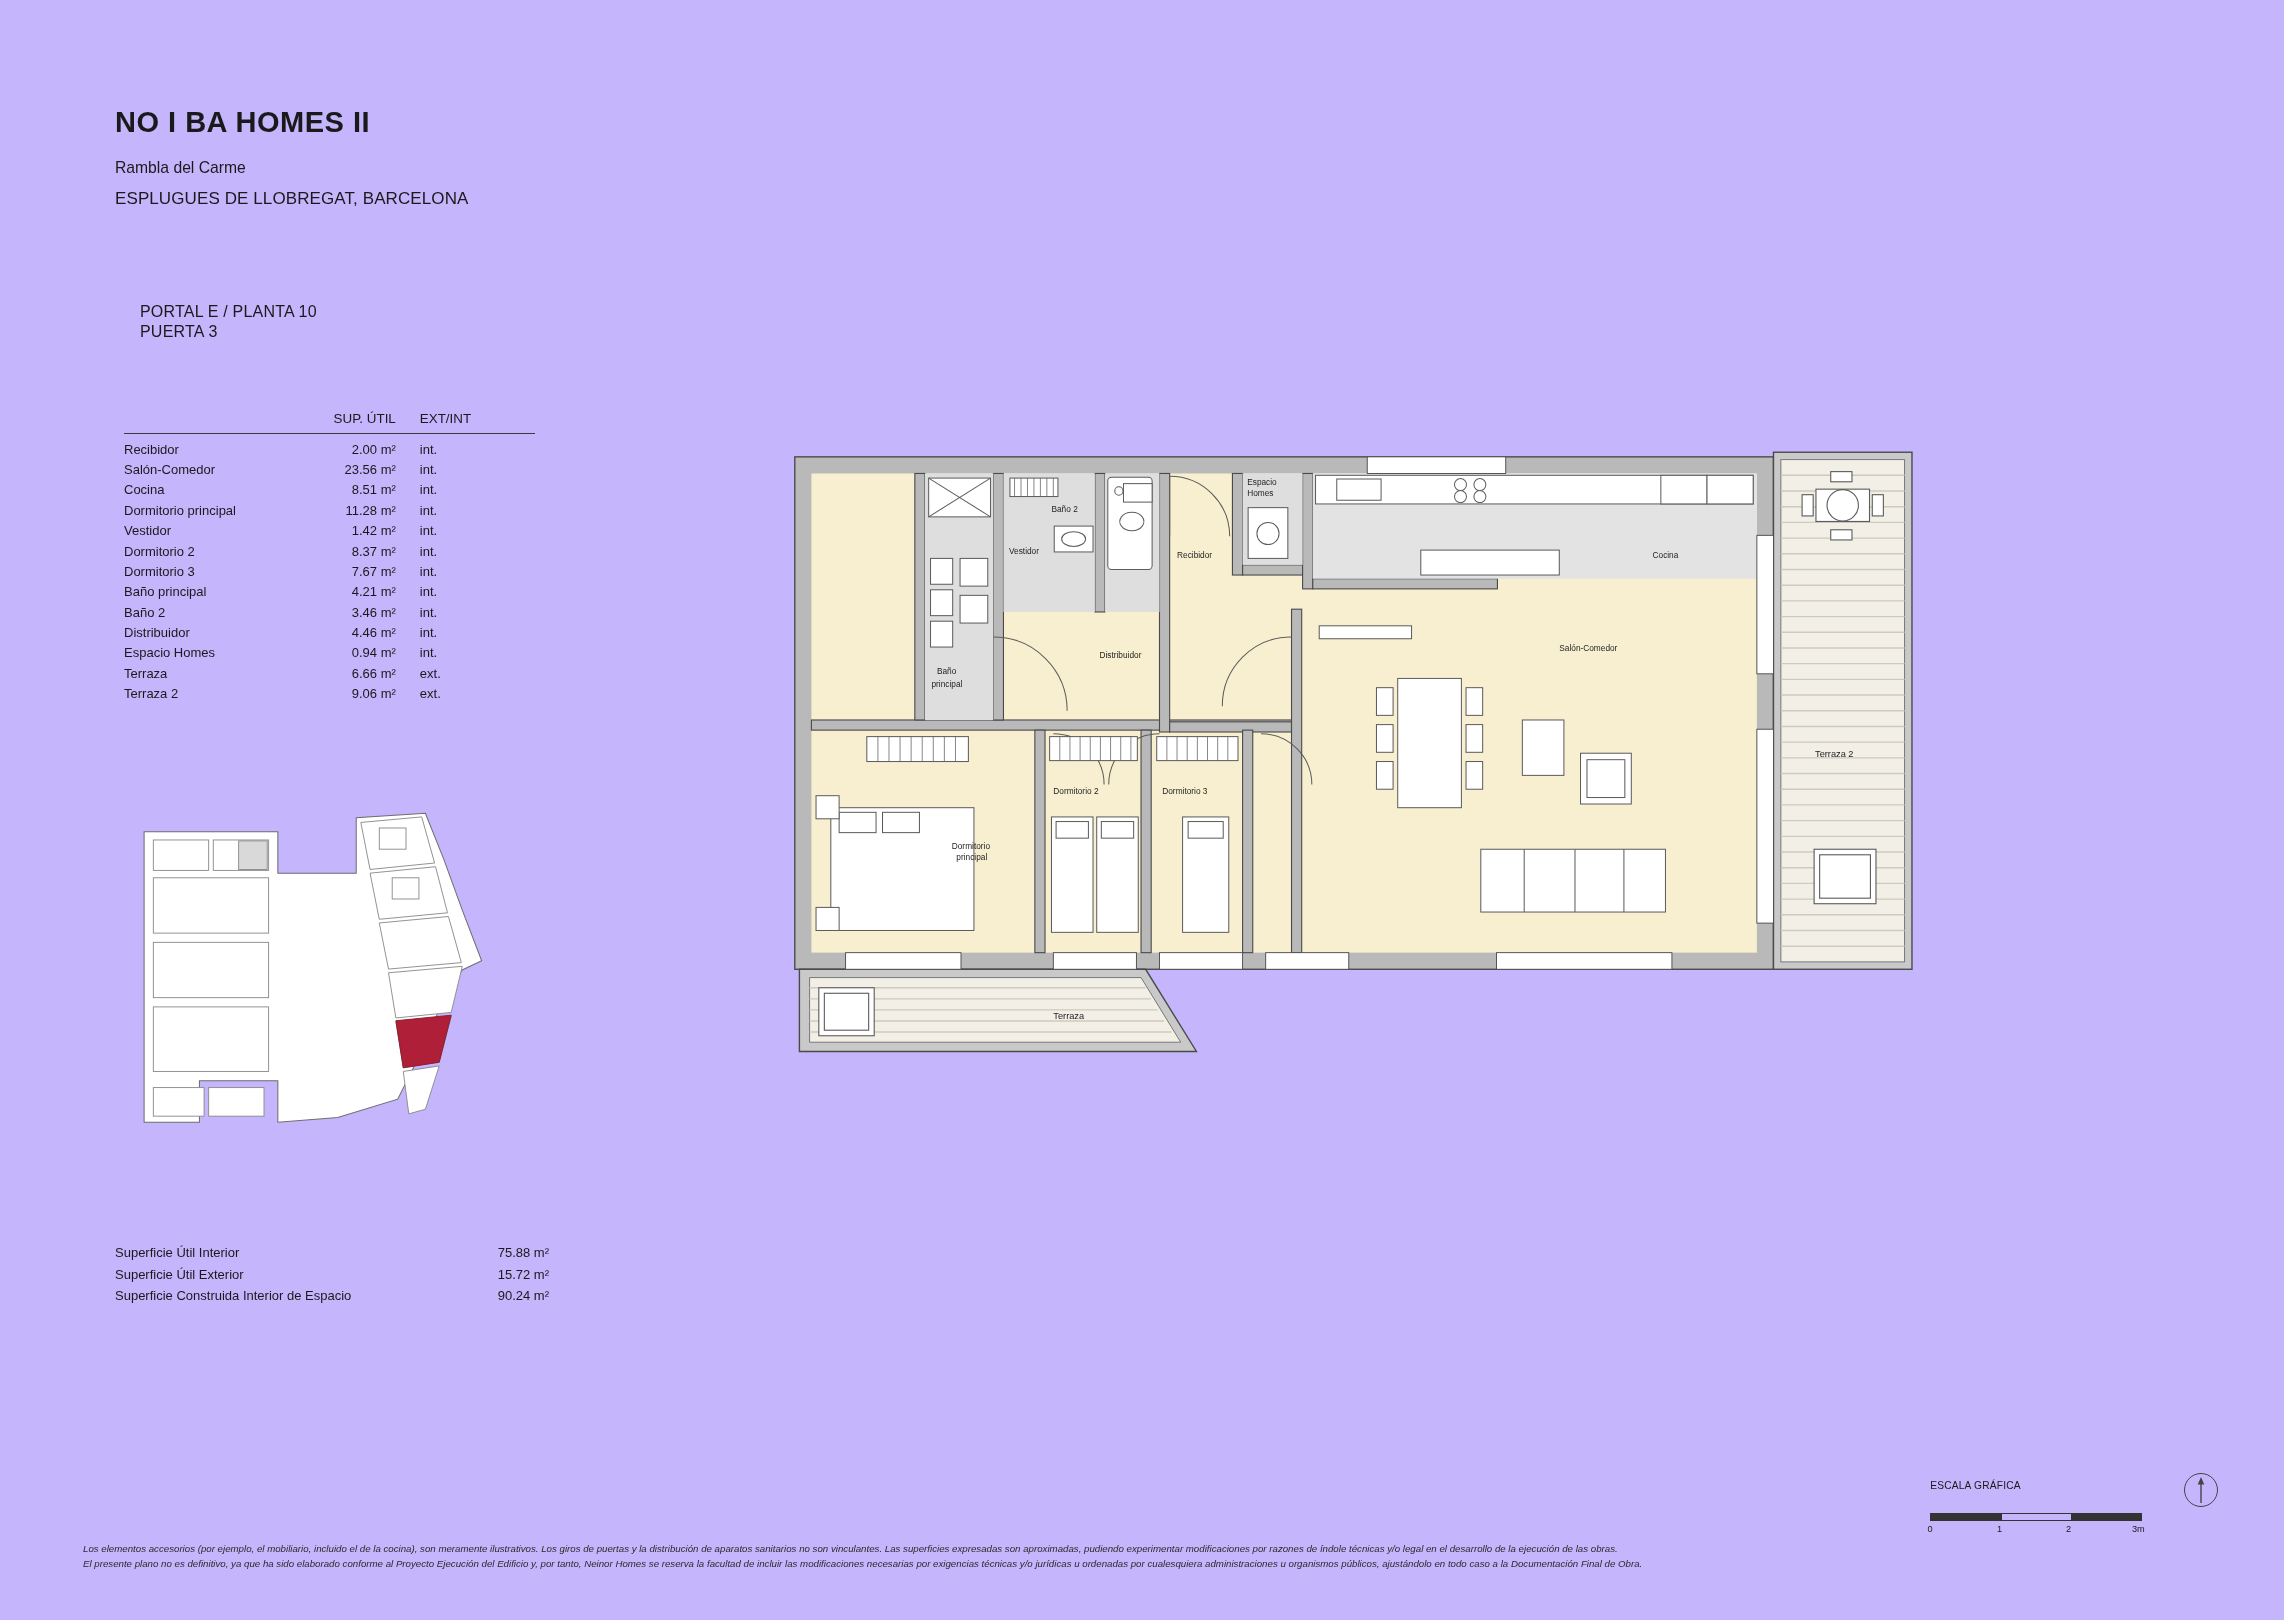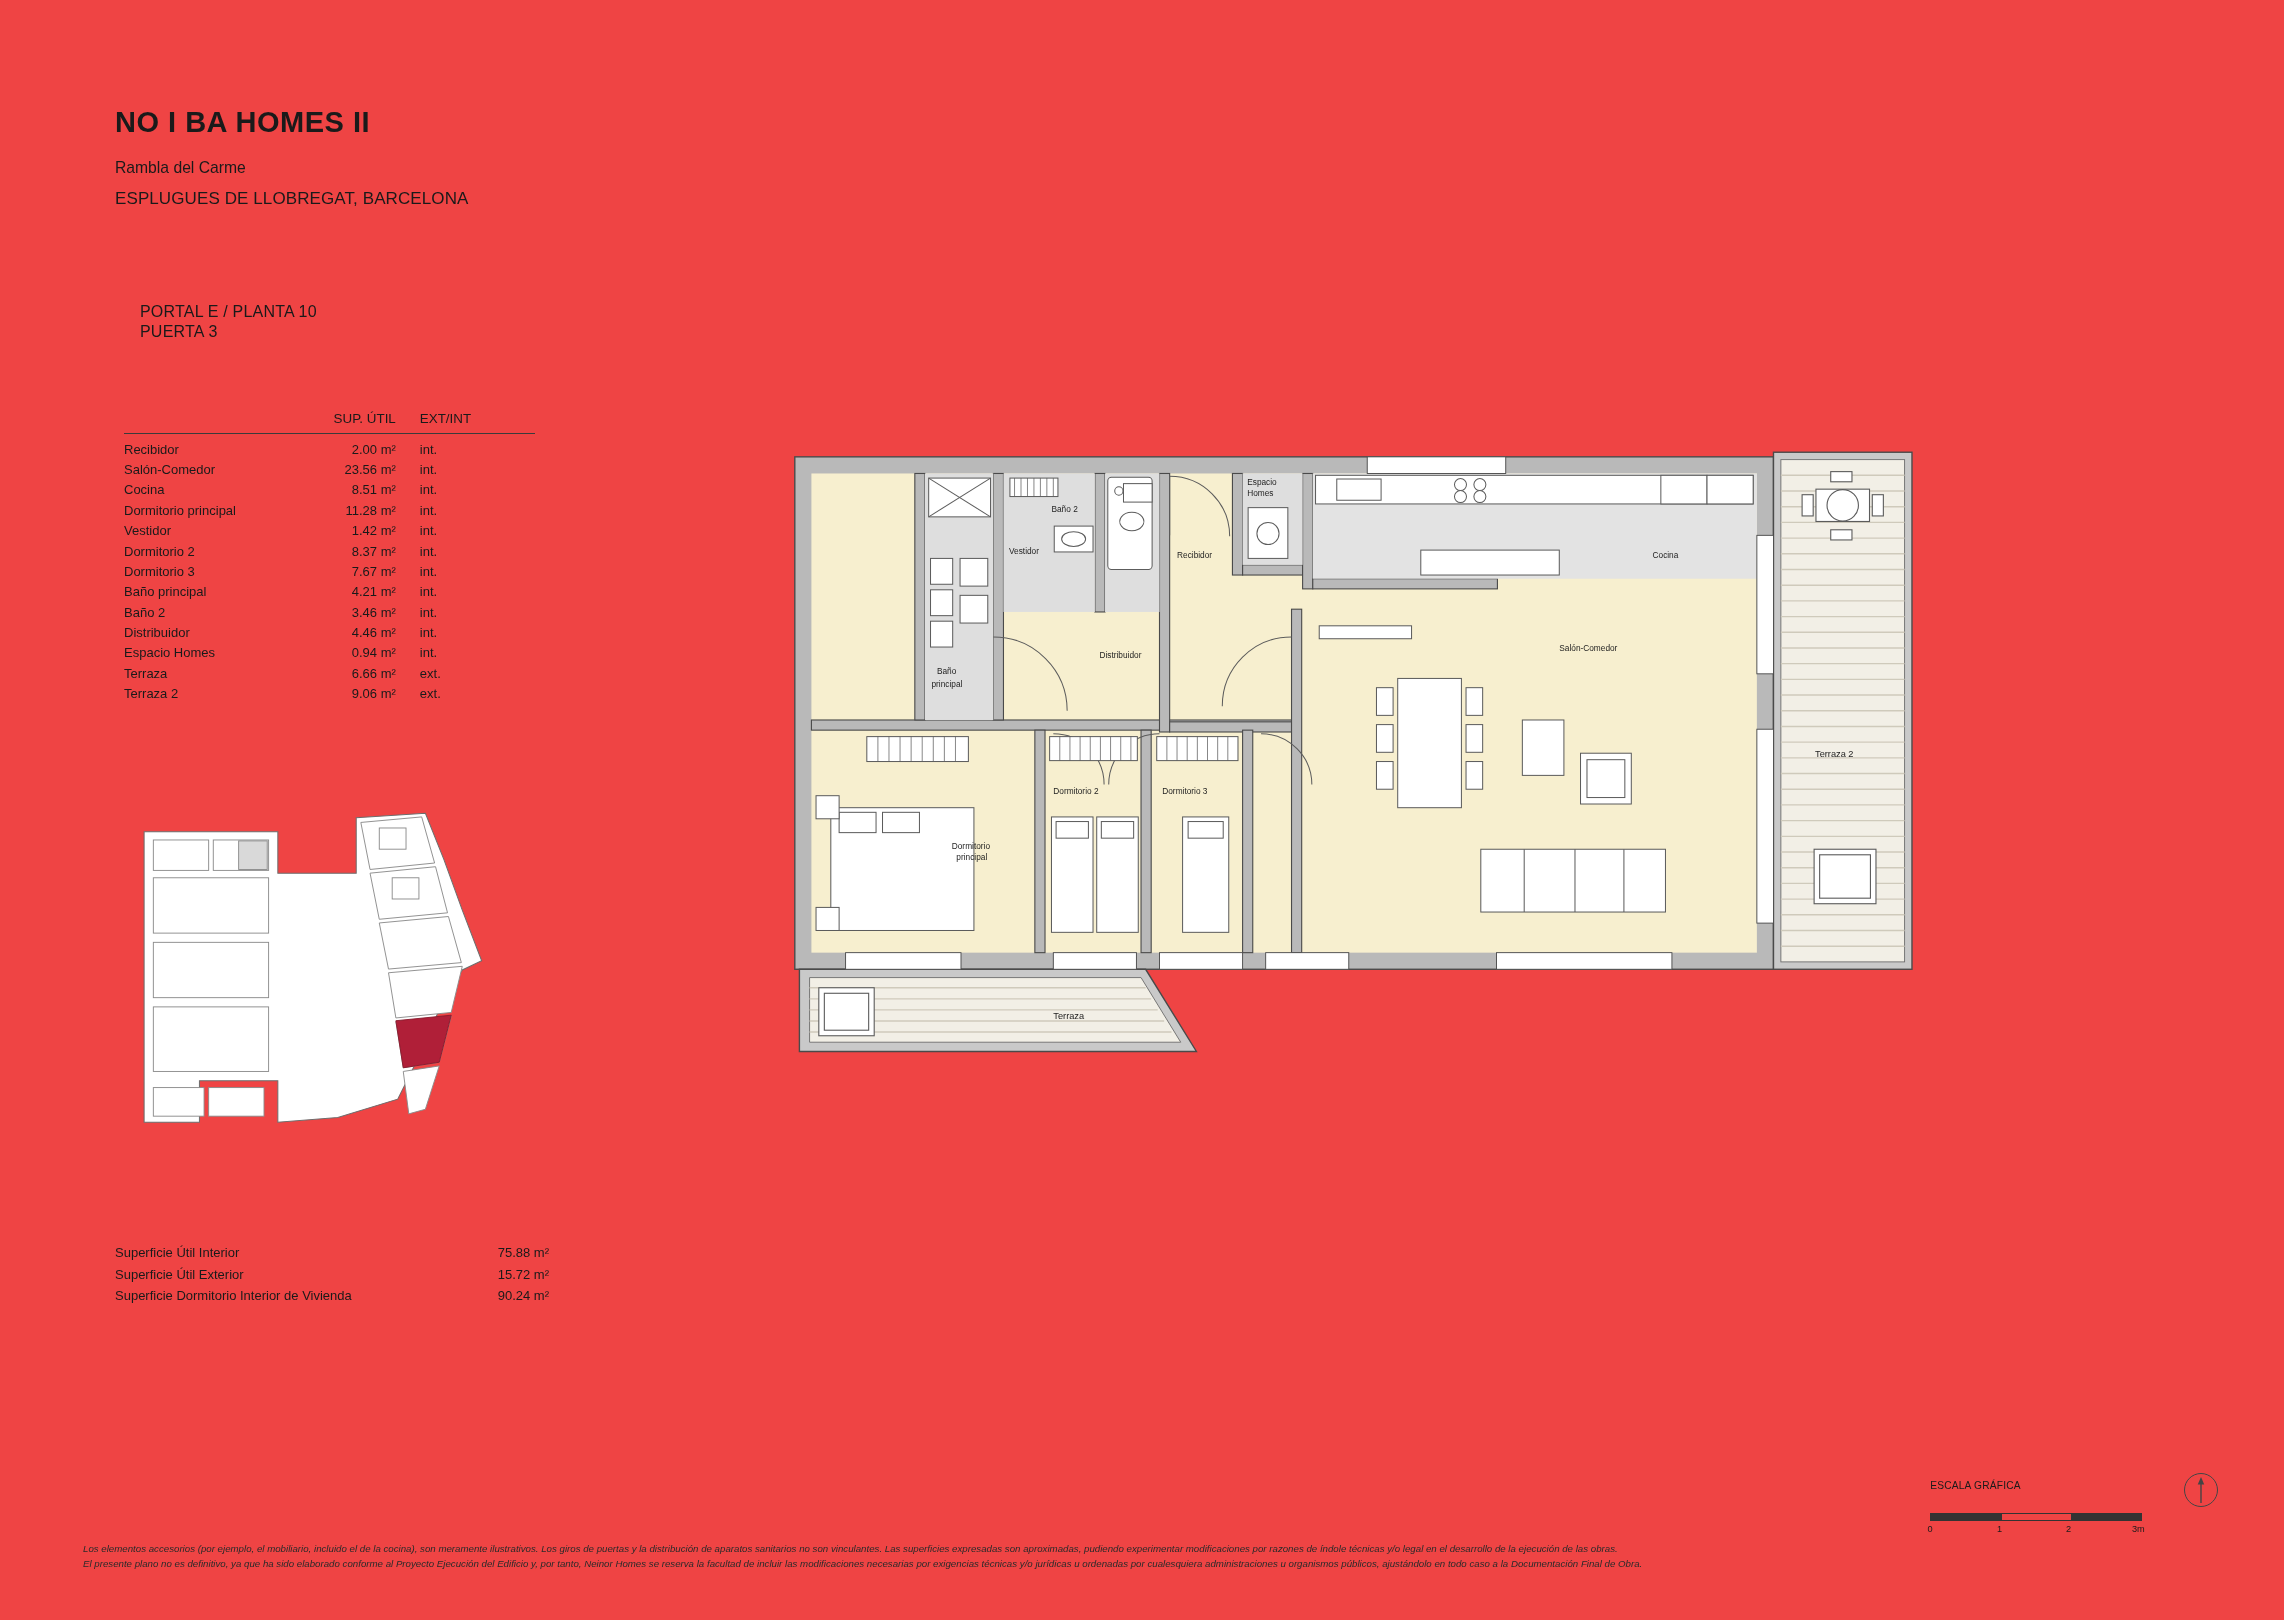"NO I BA HOMES II" .page { background: #ef4444 -> #c4b5fd }
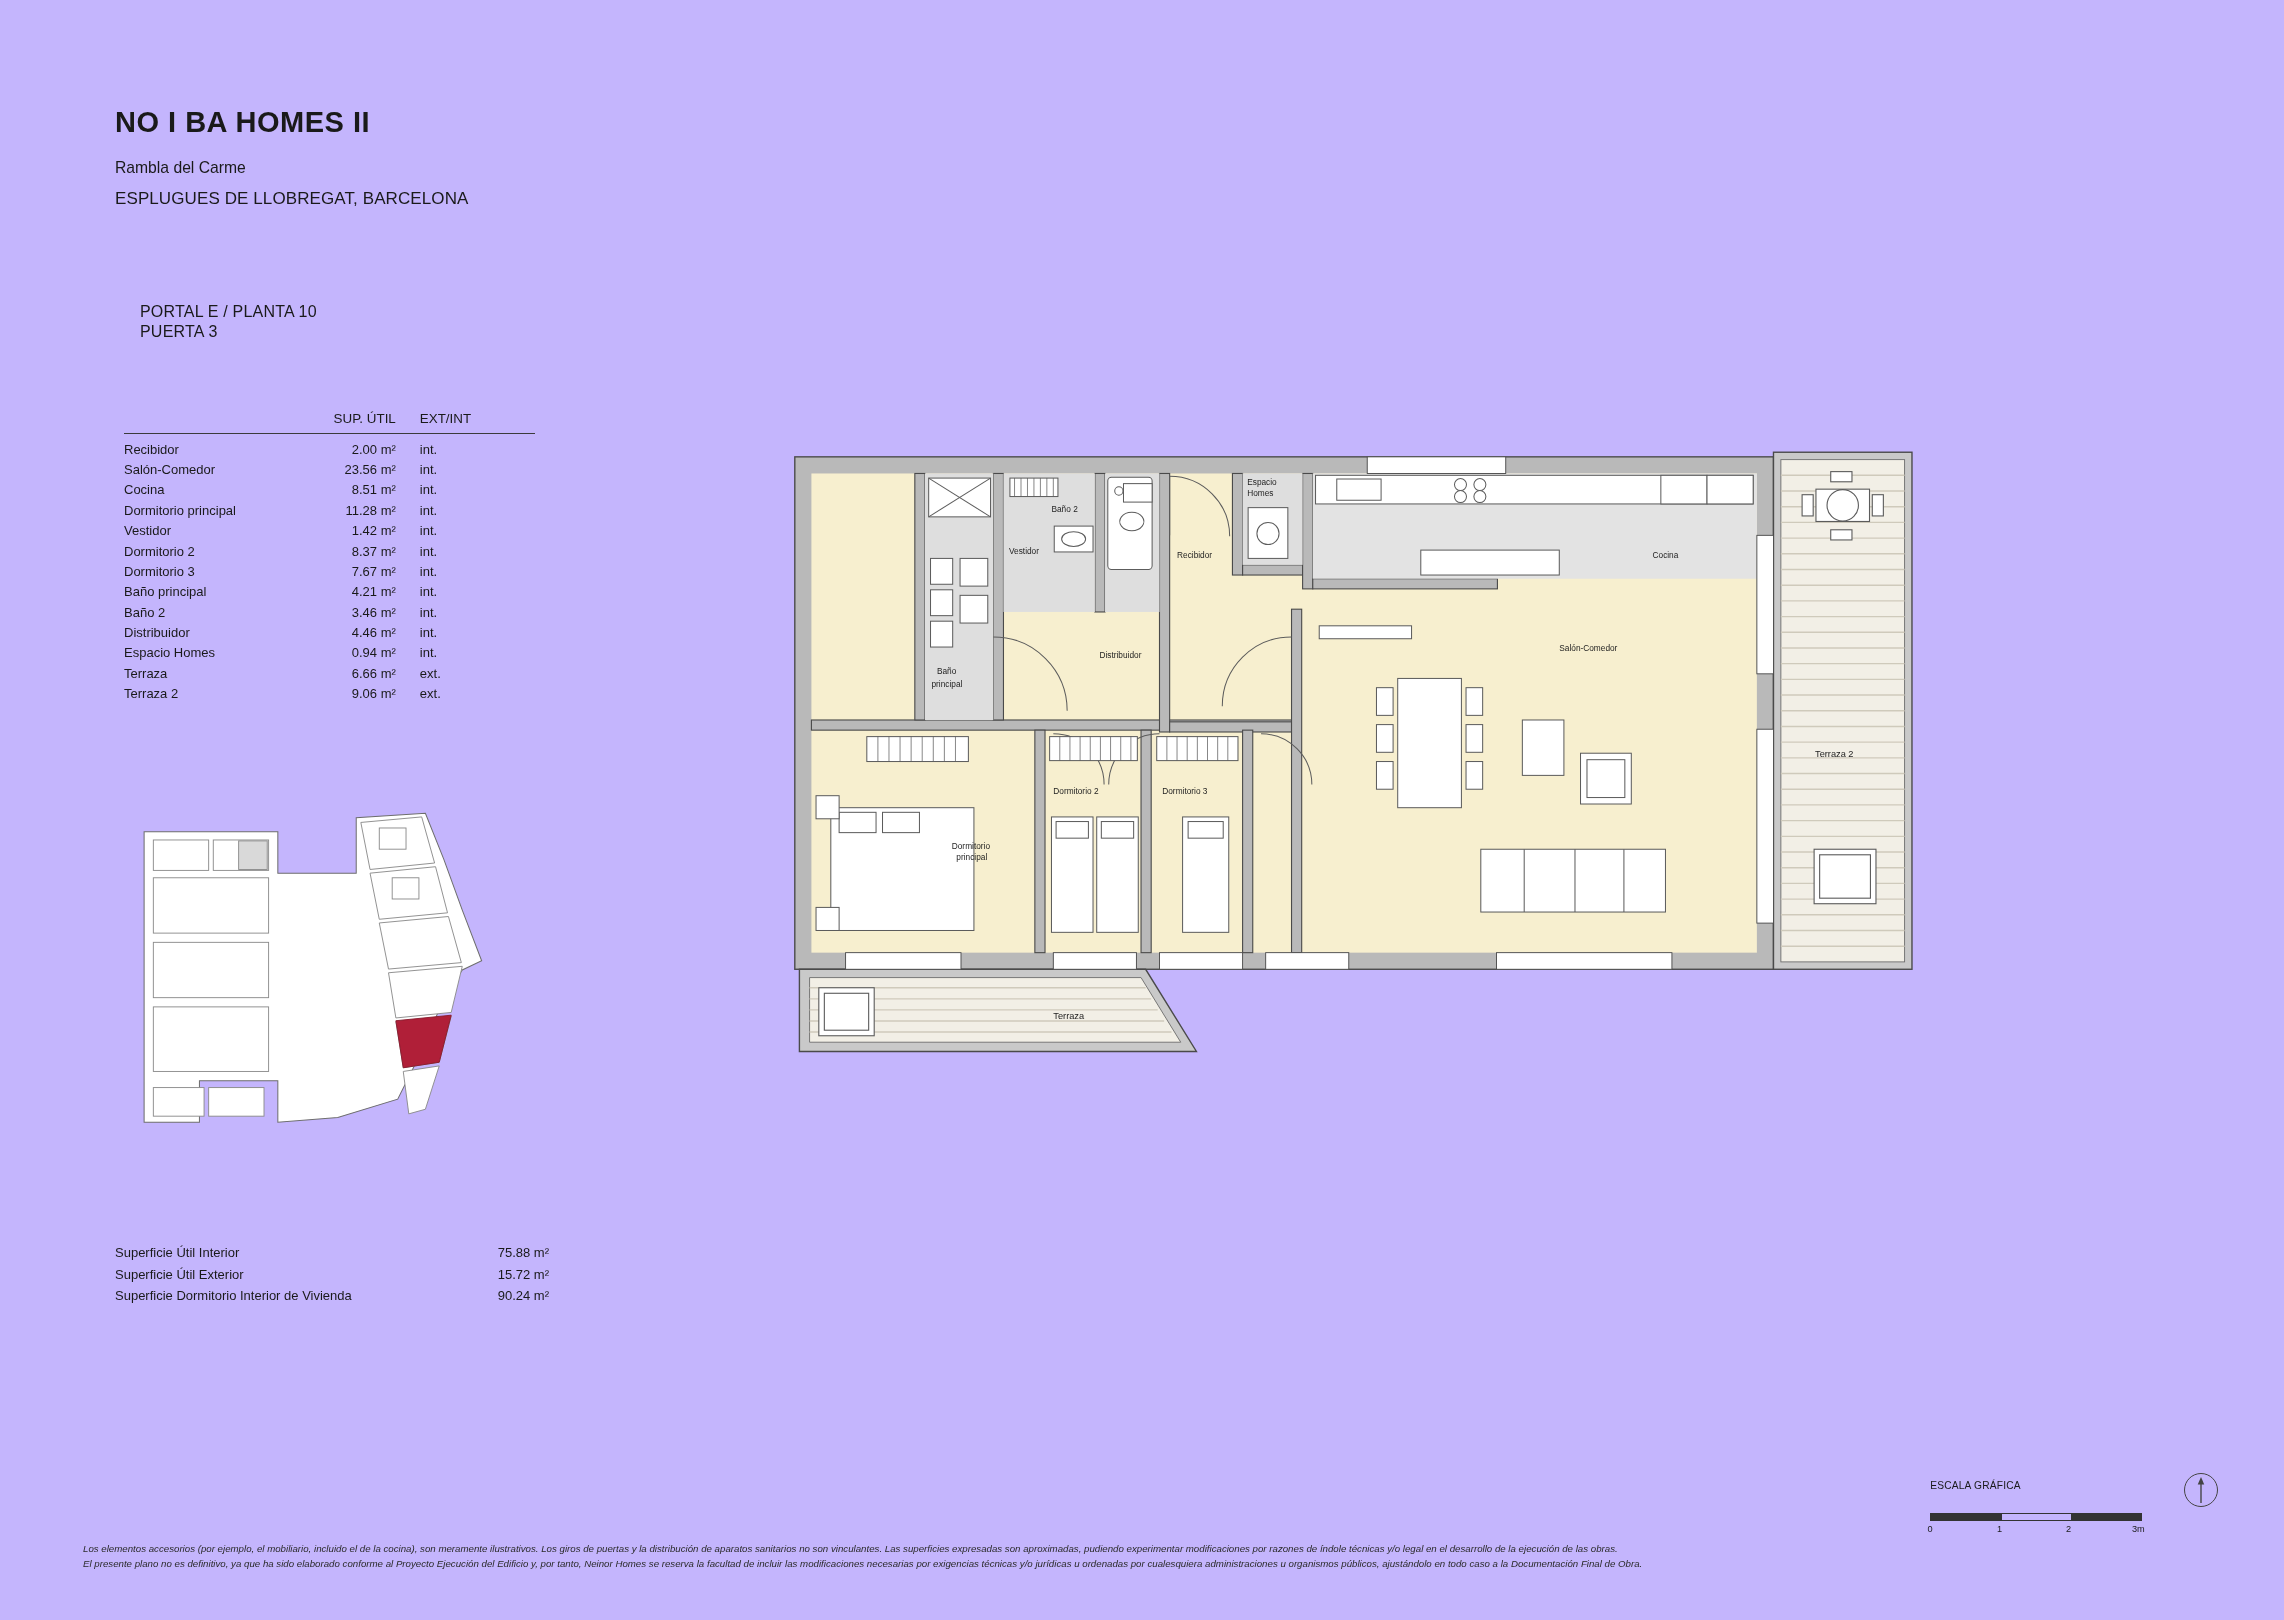"Superficie Dormitorio Interior de" div.t-lab { text: Dormitorio Interior de Vivienda -> Construida Interior de Espacio }
